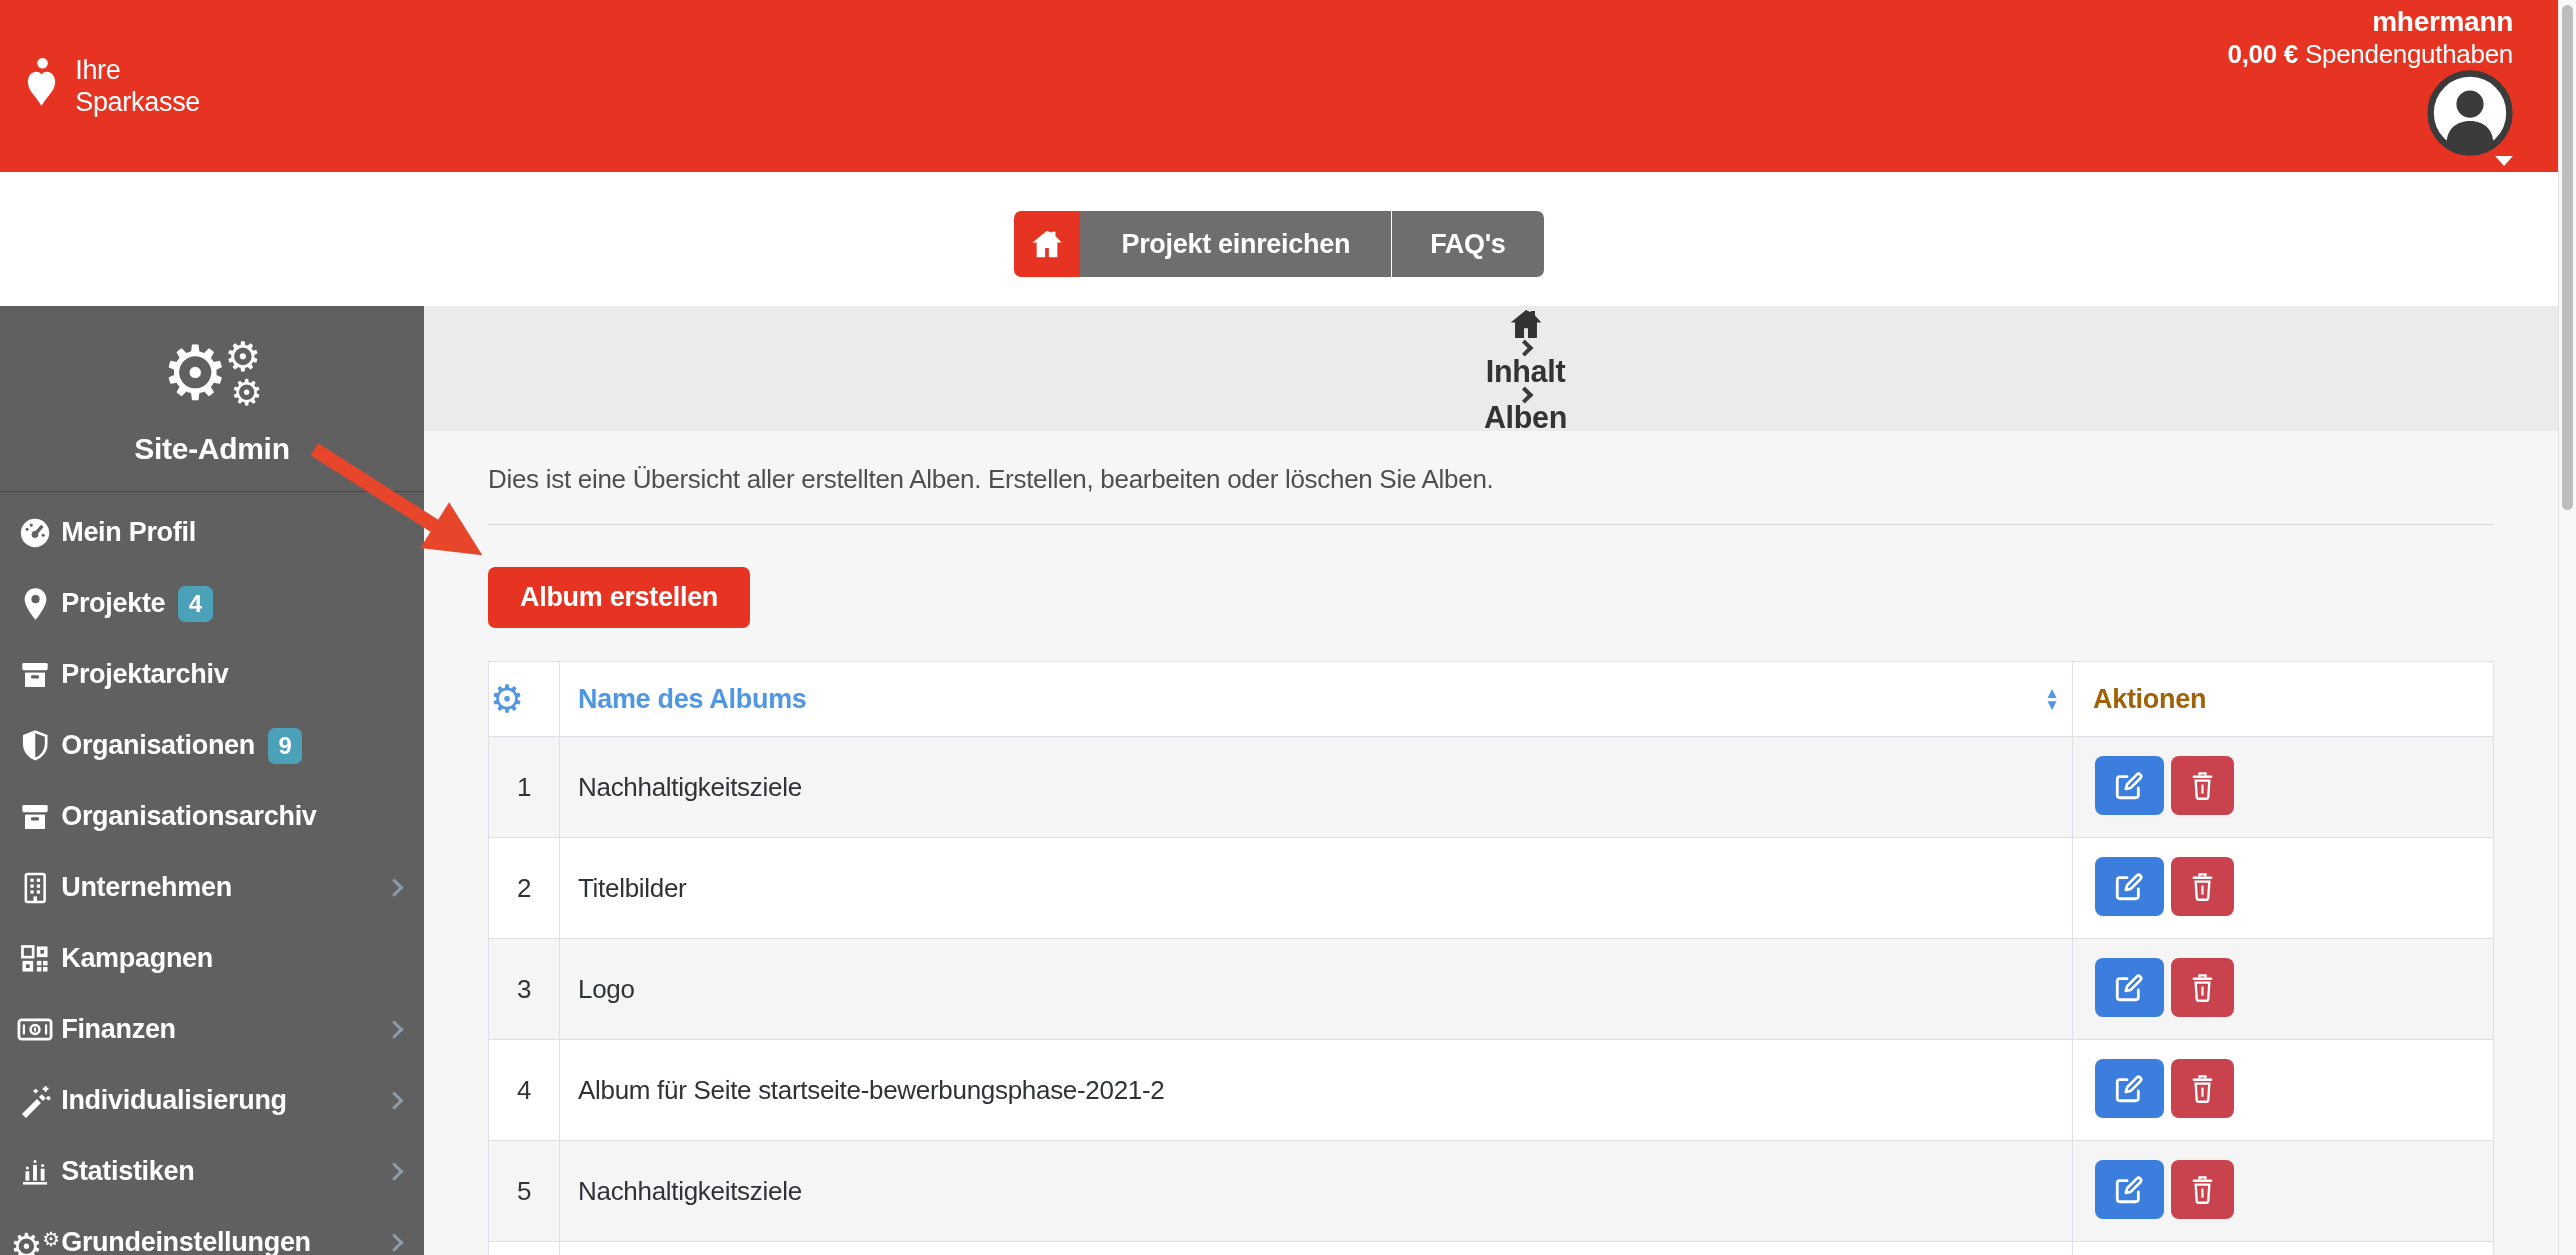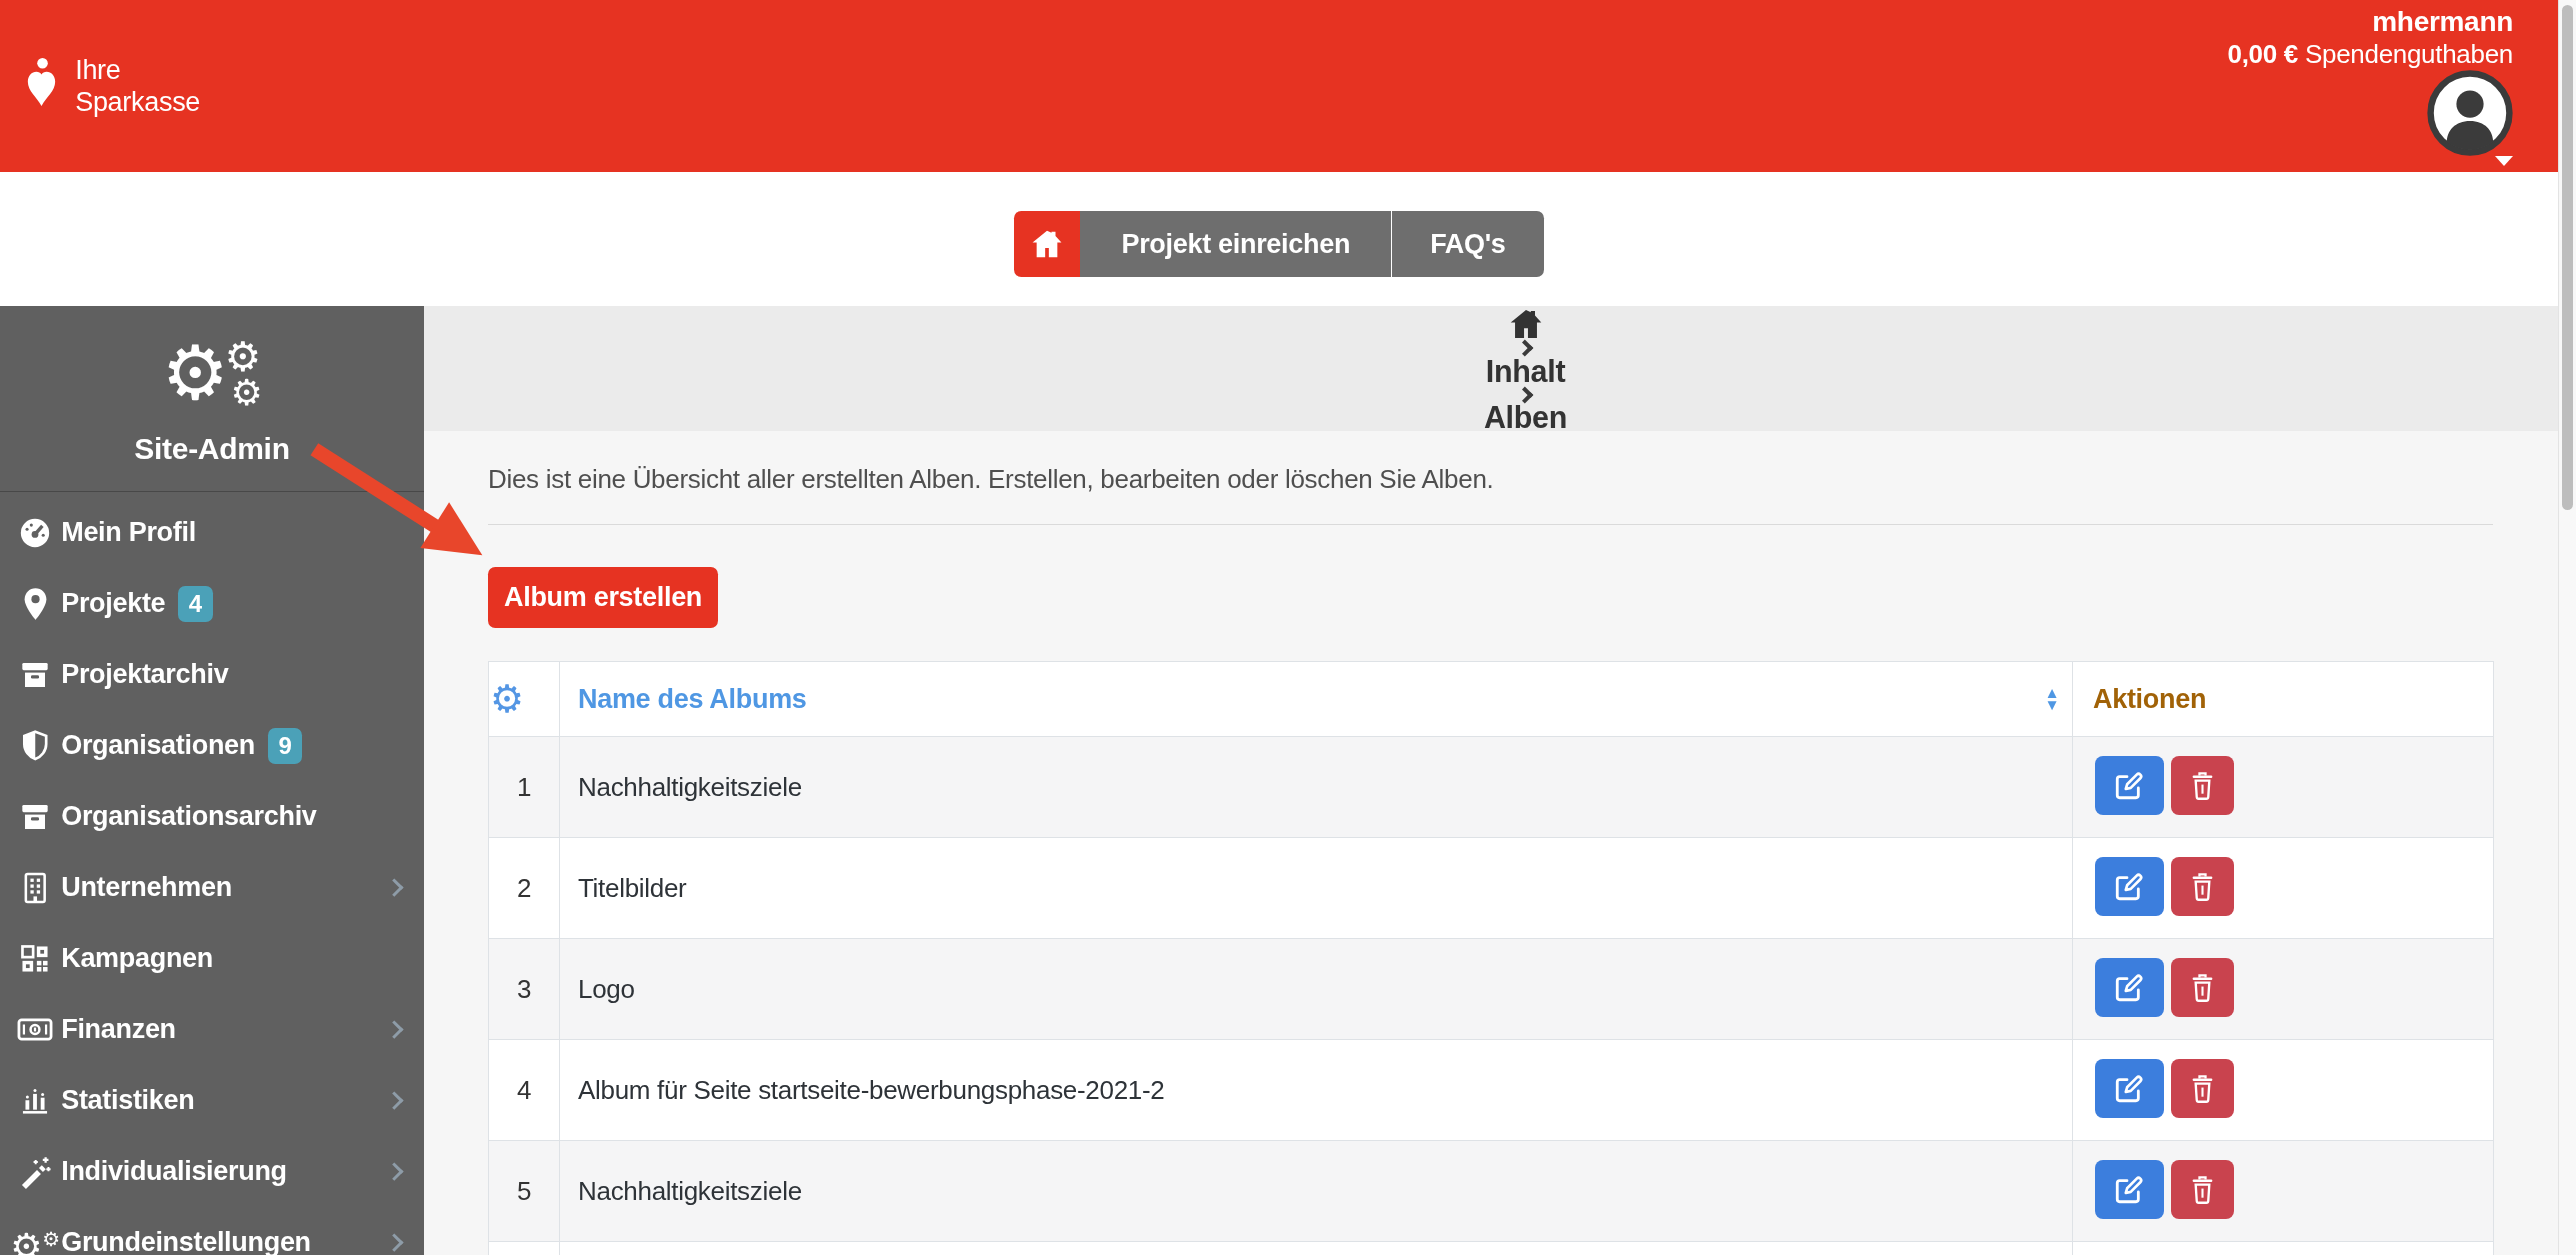"Album erstellen" .create-btn { padding: 0 16px -> 0 32px }
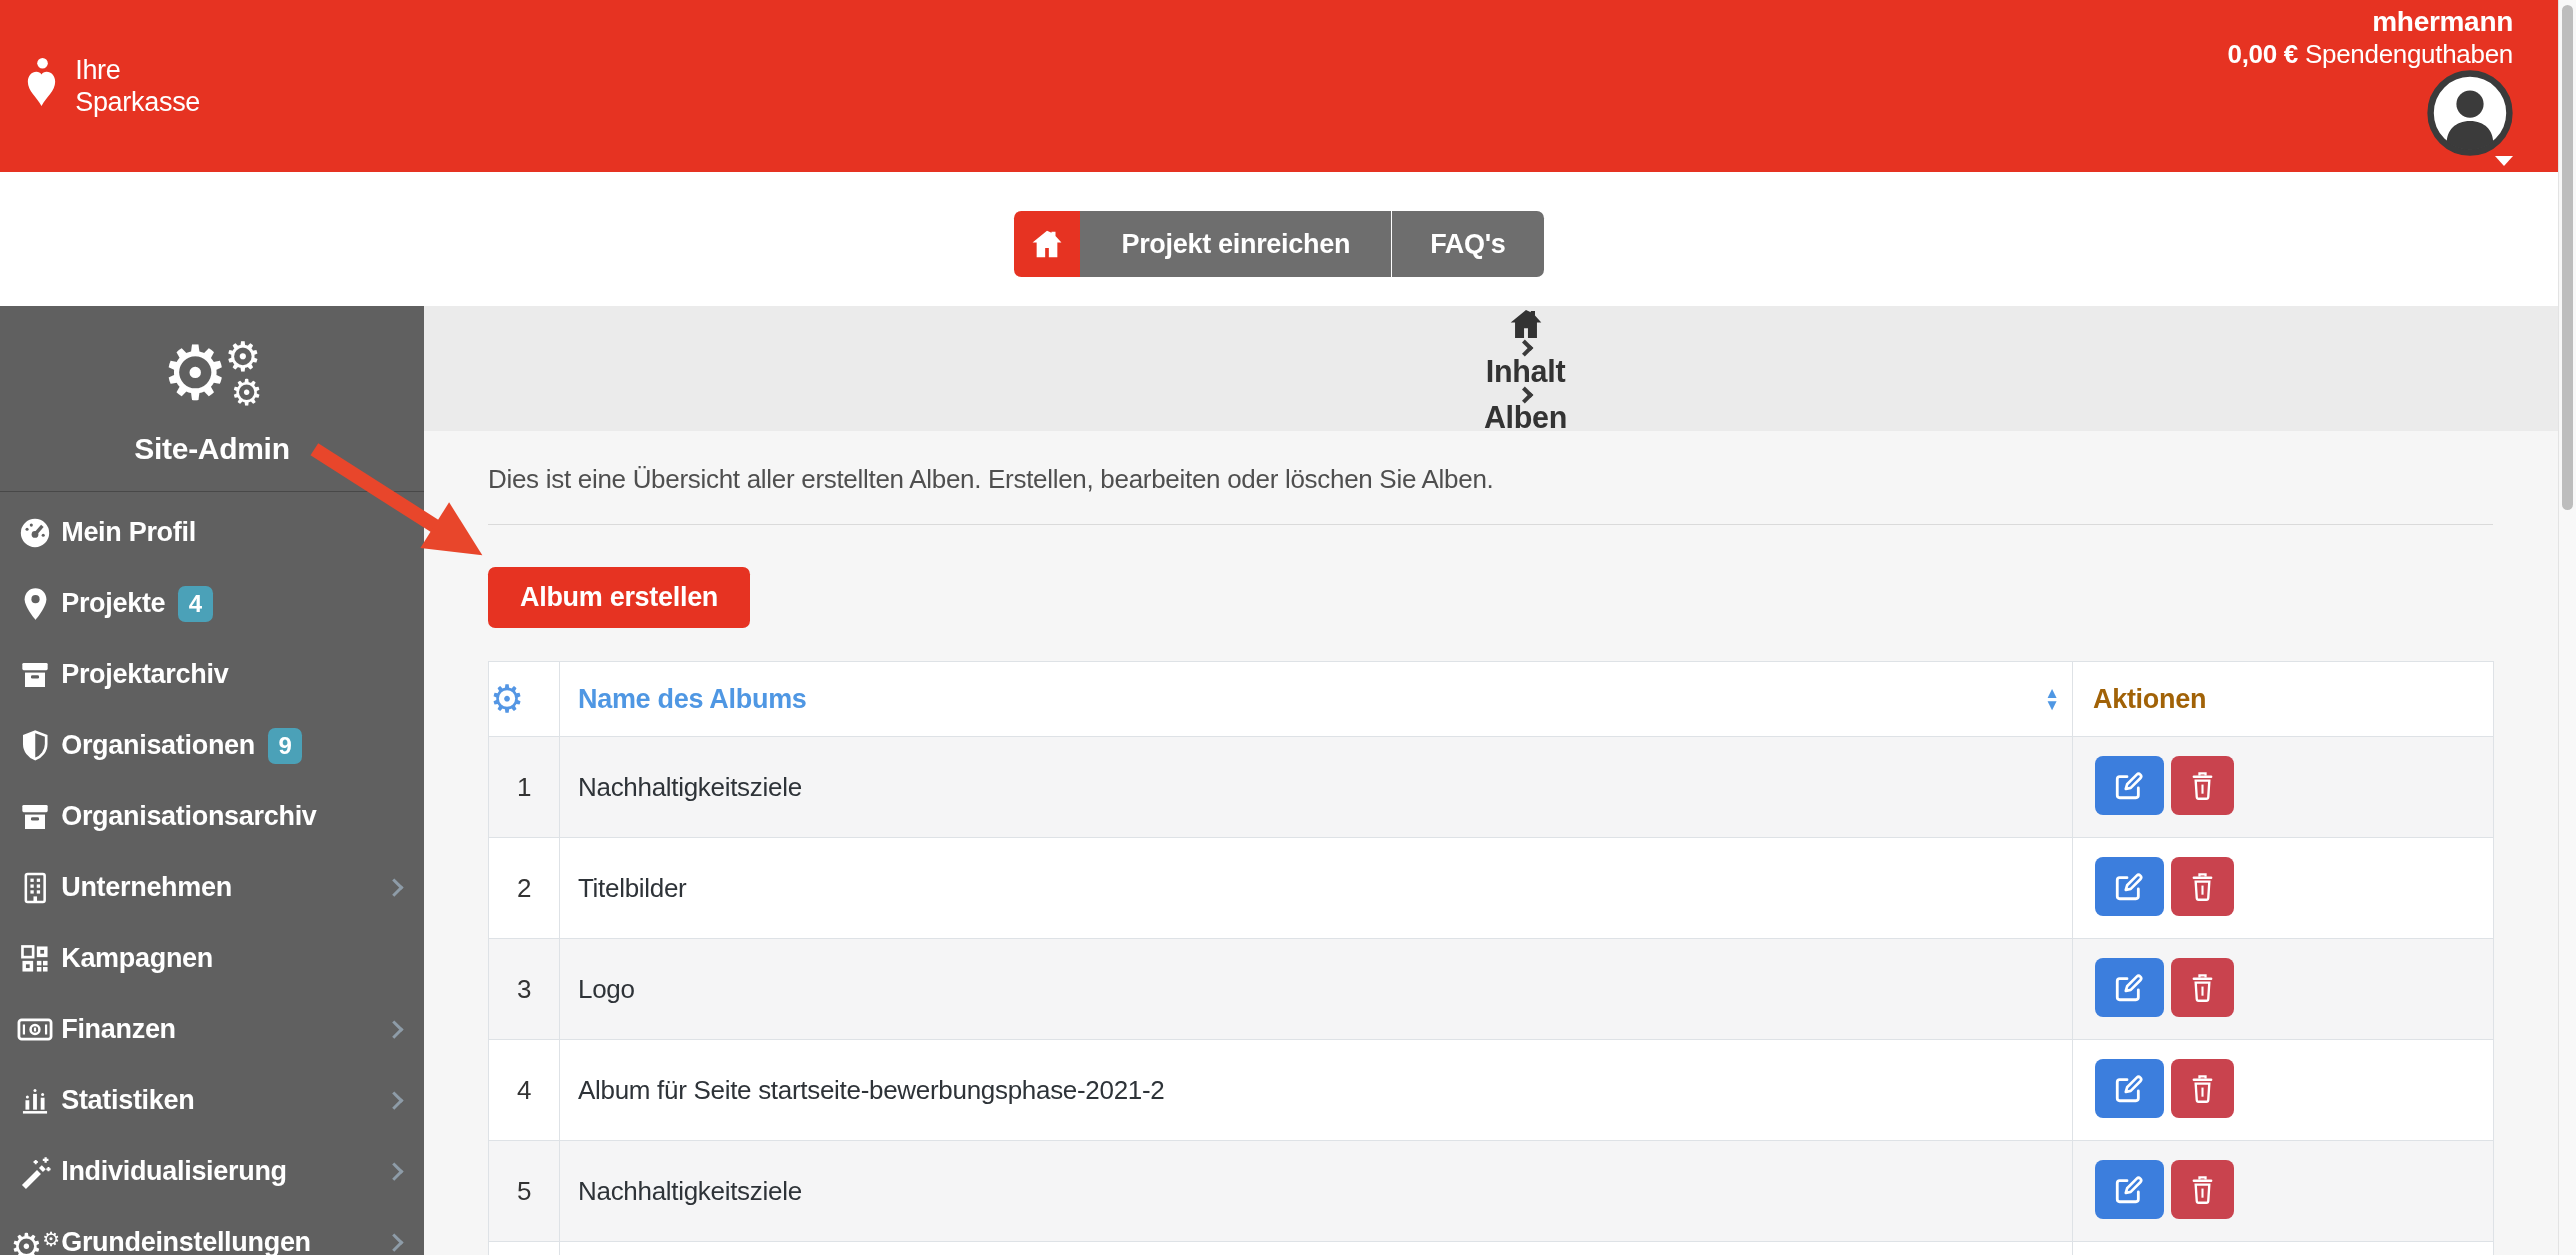"Statistiken" div.s-item { order: before "Individualisierung" -> after "Individualisierung" }
